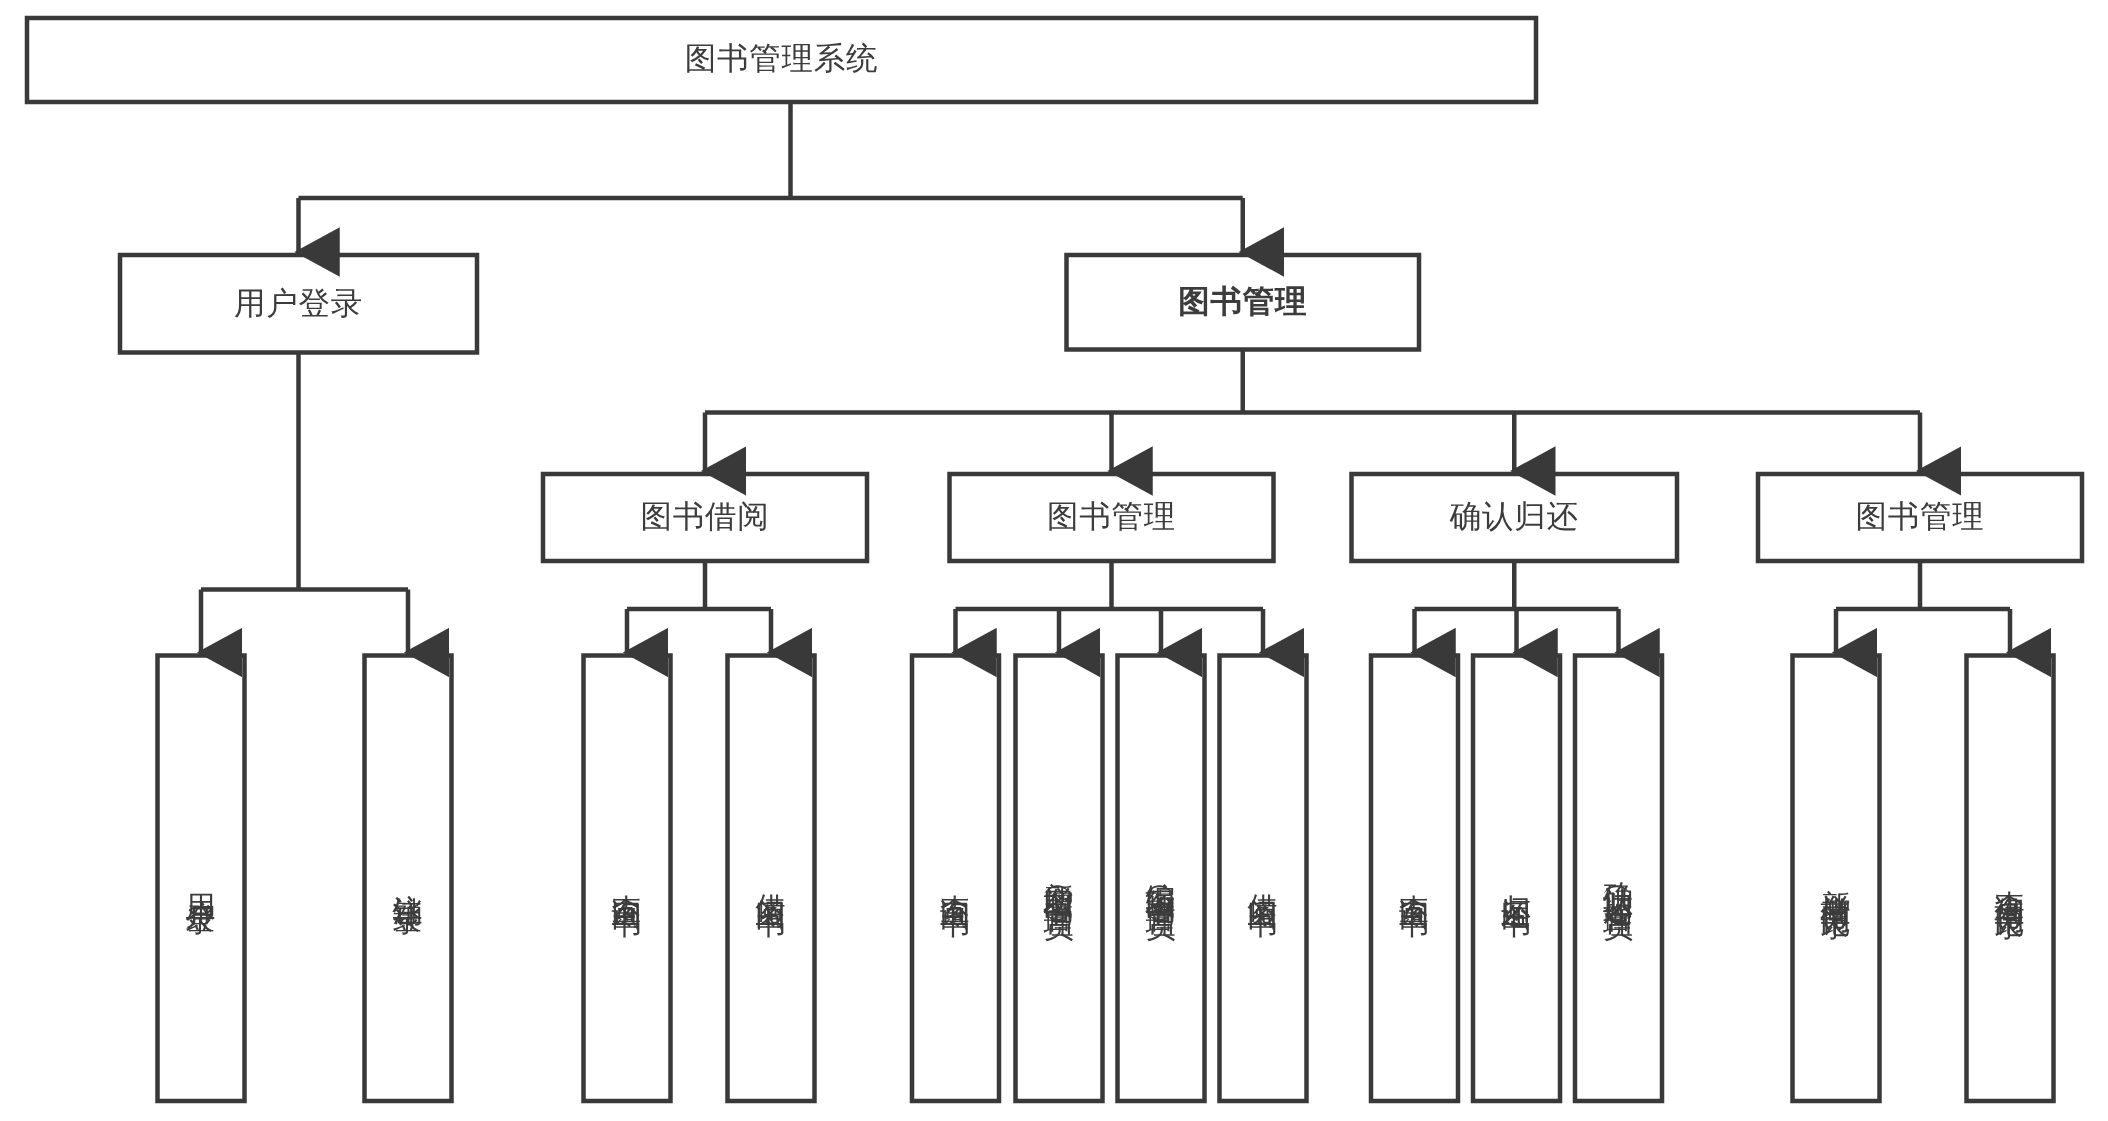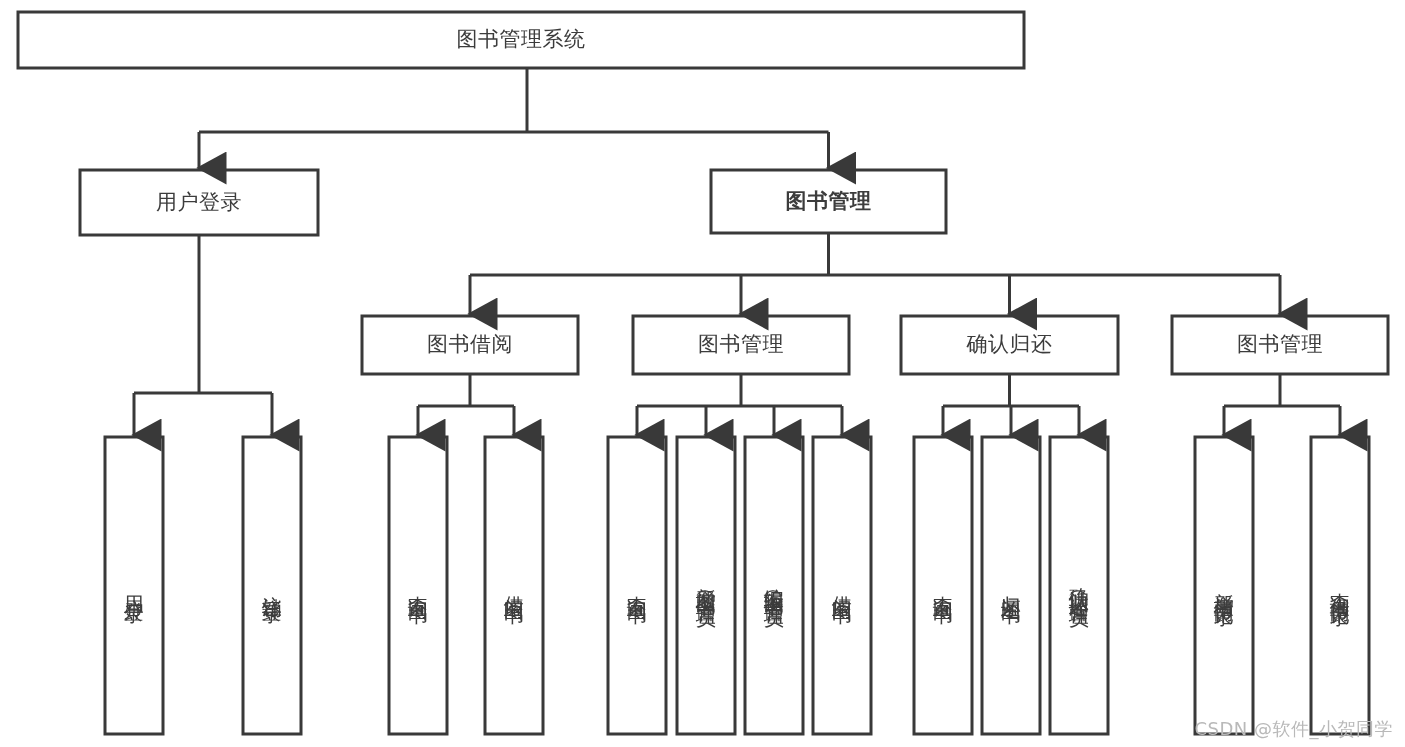"CSDN @软件_小贺同学" div.watermark { html: <div>CSDN @软件_小贺同学</div> -> none }
